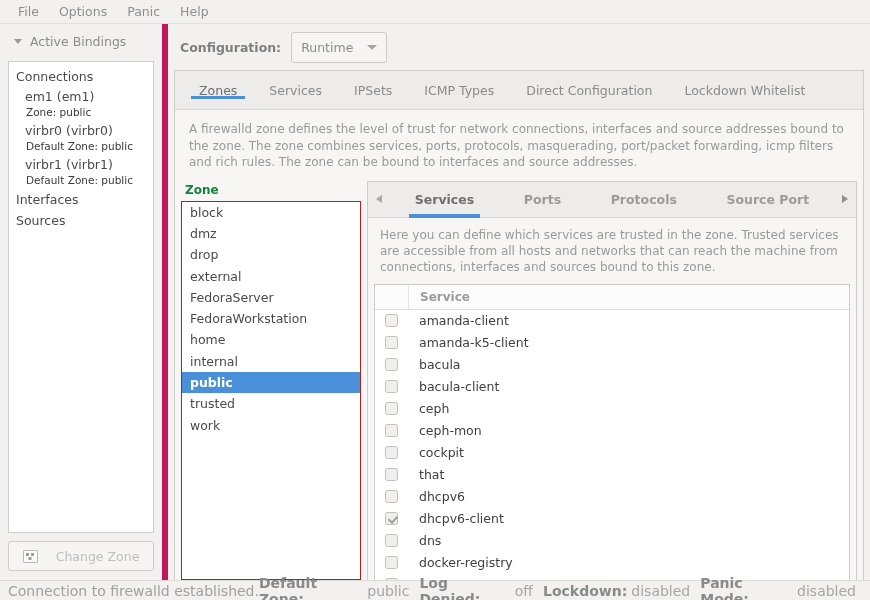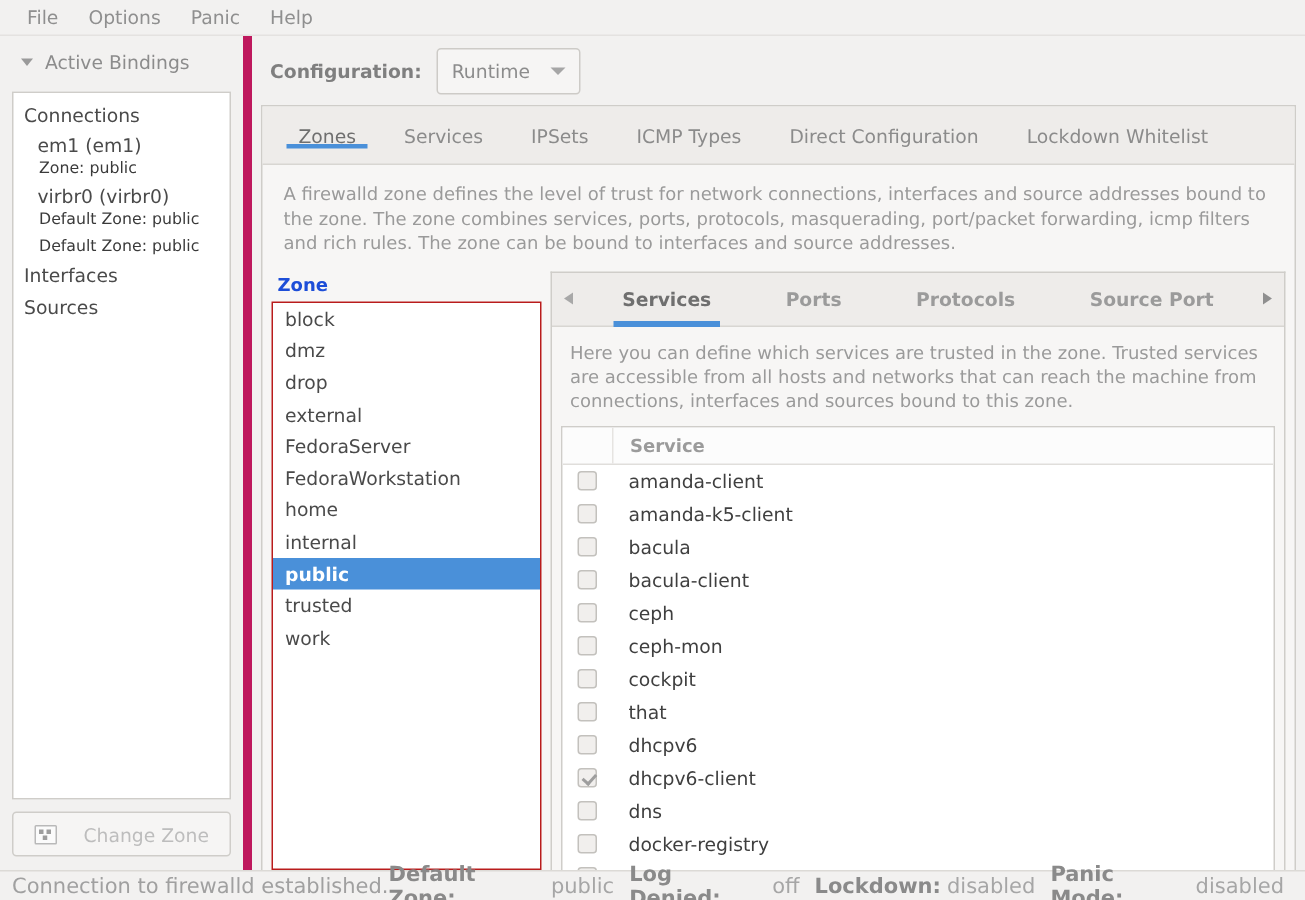"virbr1 (virbr1)" div.name { html: none -> <div>virbr1 (virbr1)</div> }
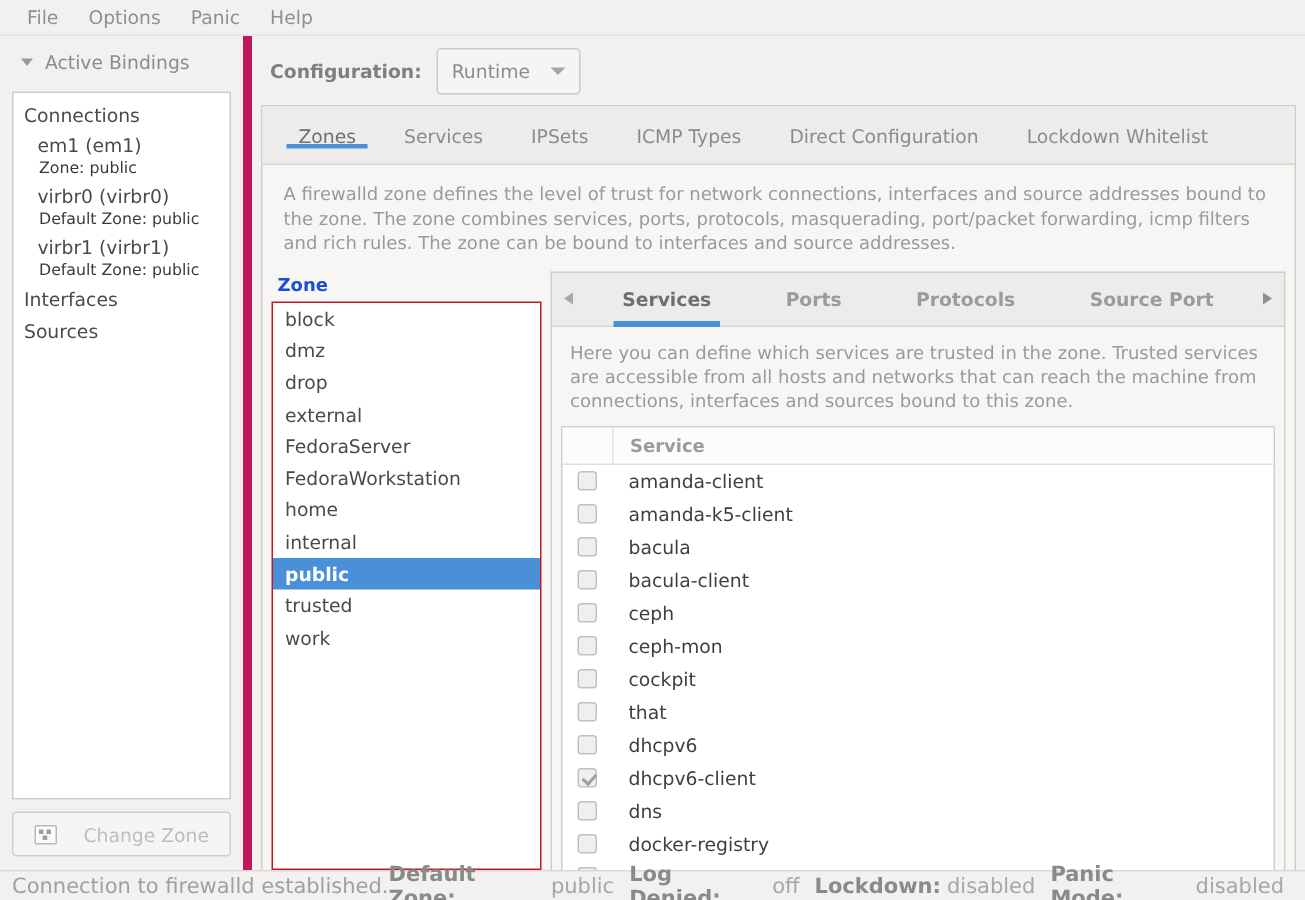"Zone" .zone-head { color: #1d4ed8 -> #15803d }
